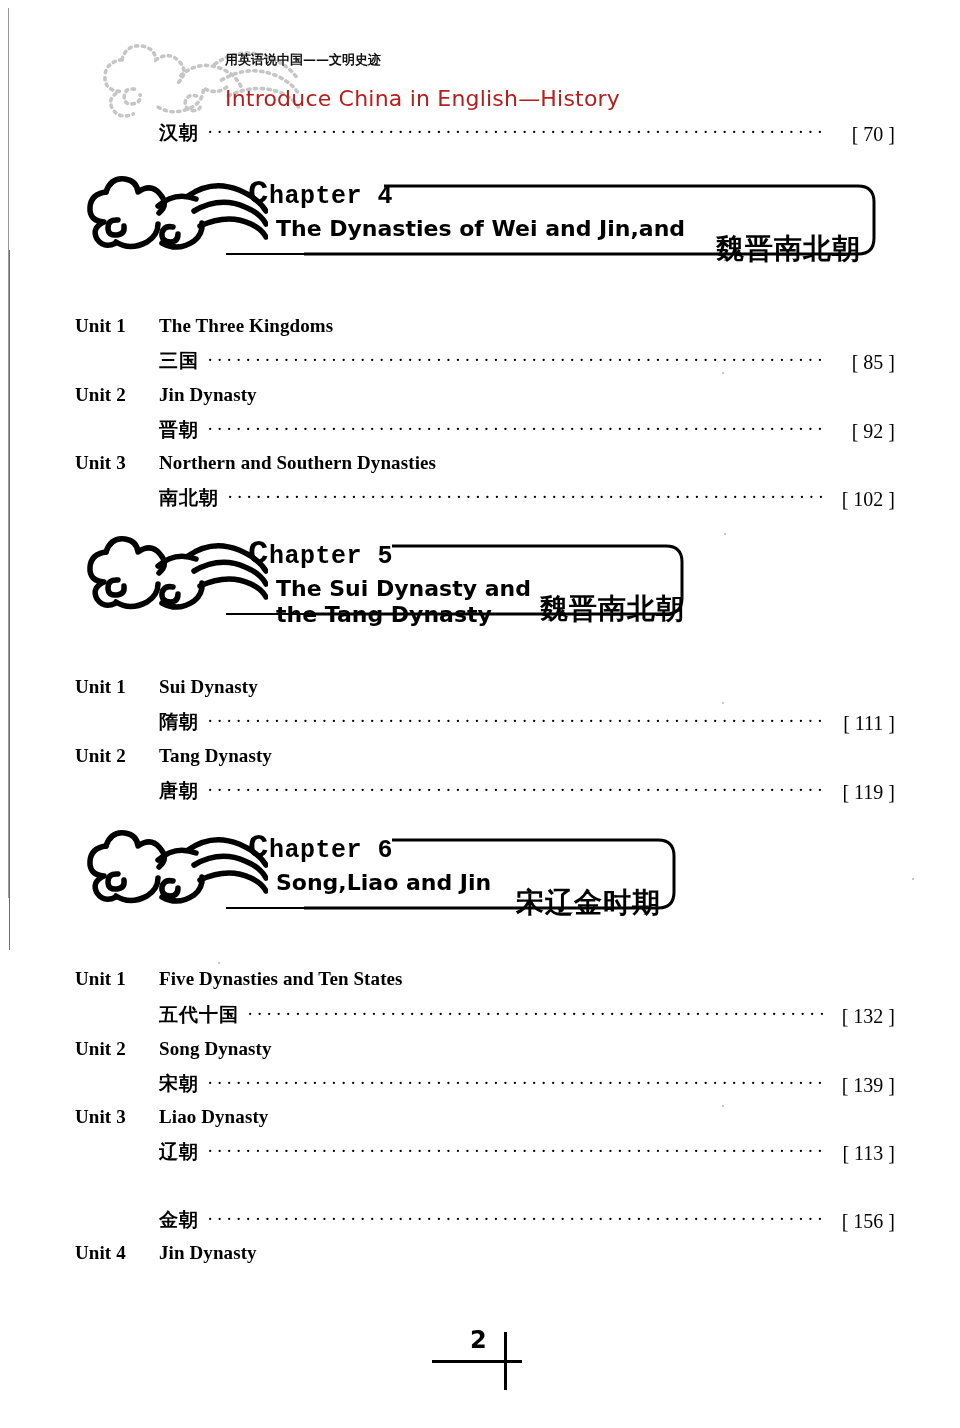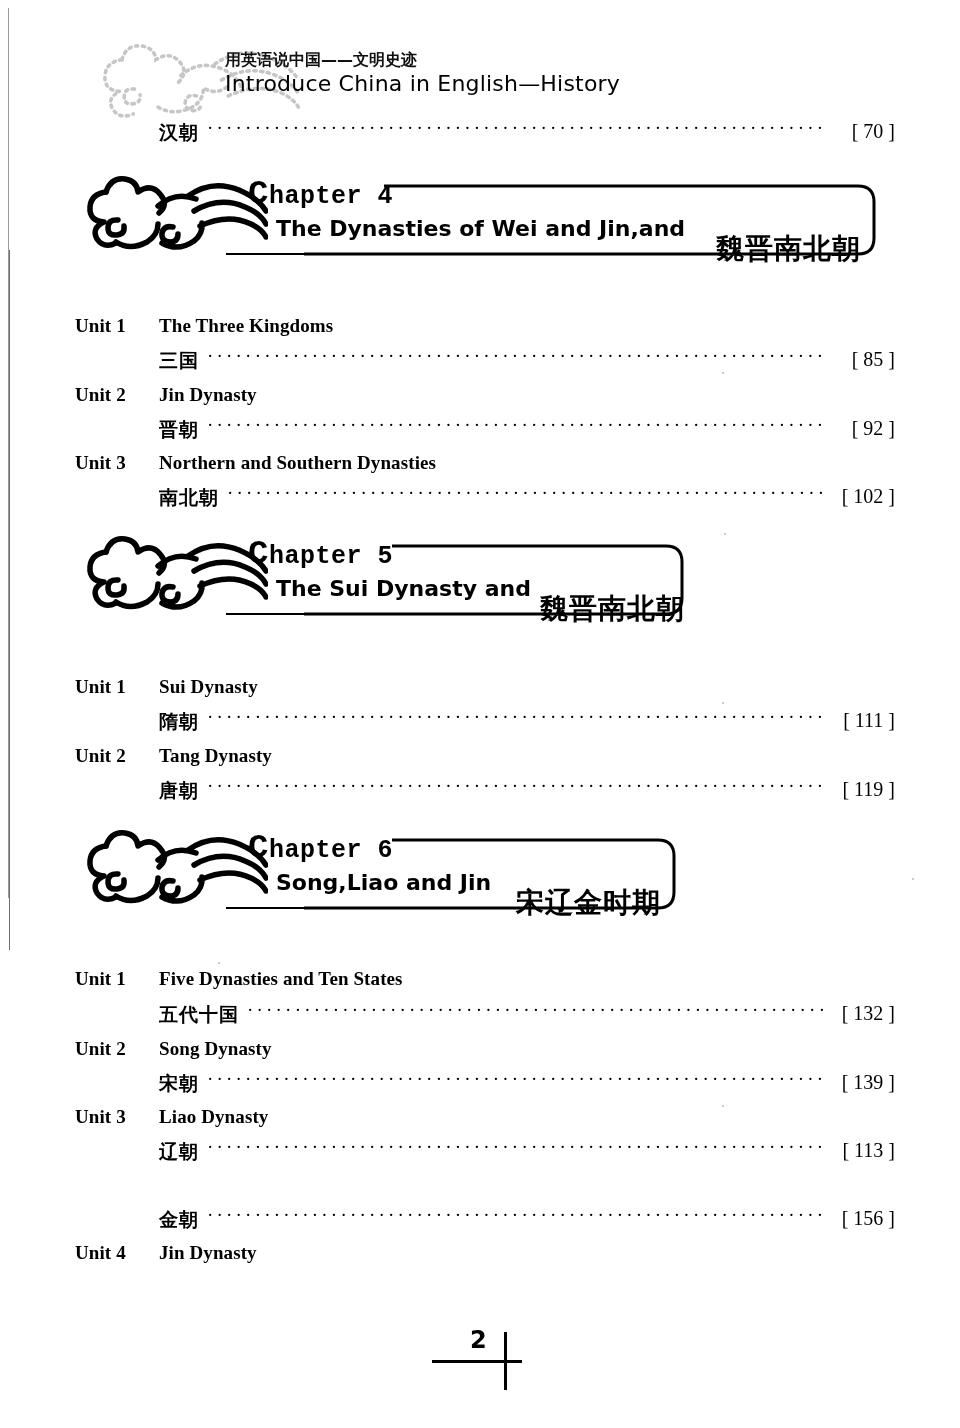"用英语说中国——文明史迹" .runhead .cn { font-size: 16px -> 13px }
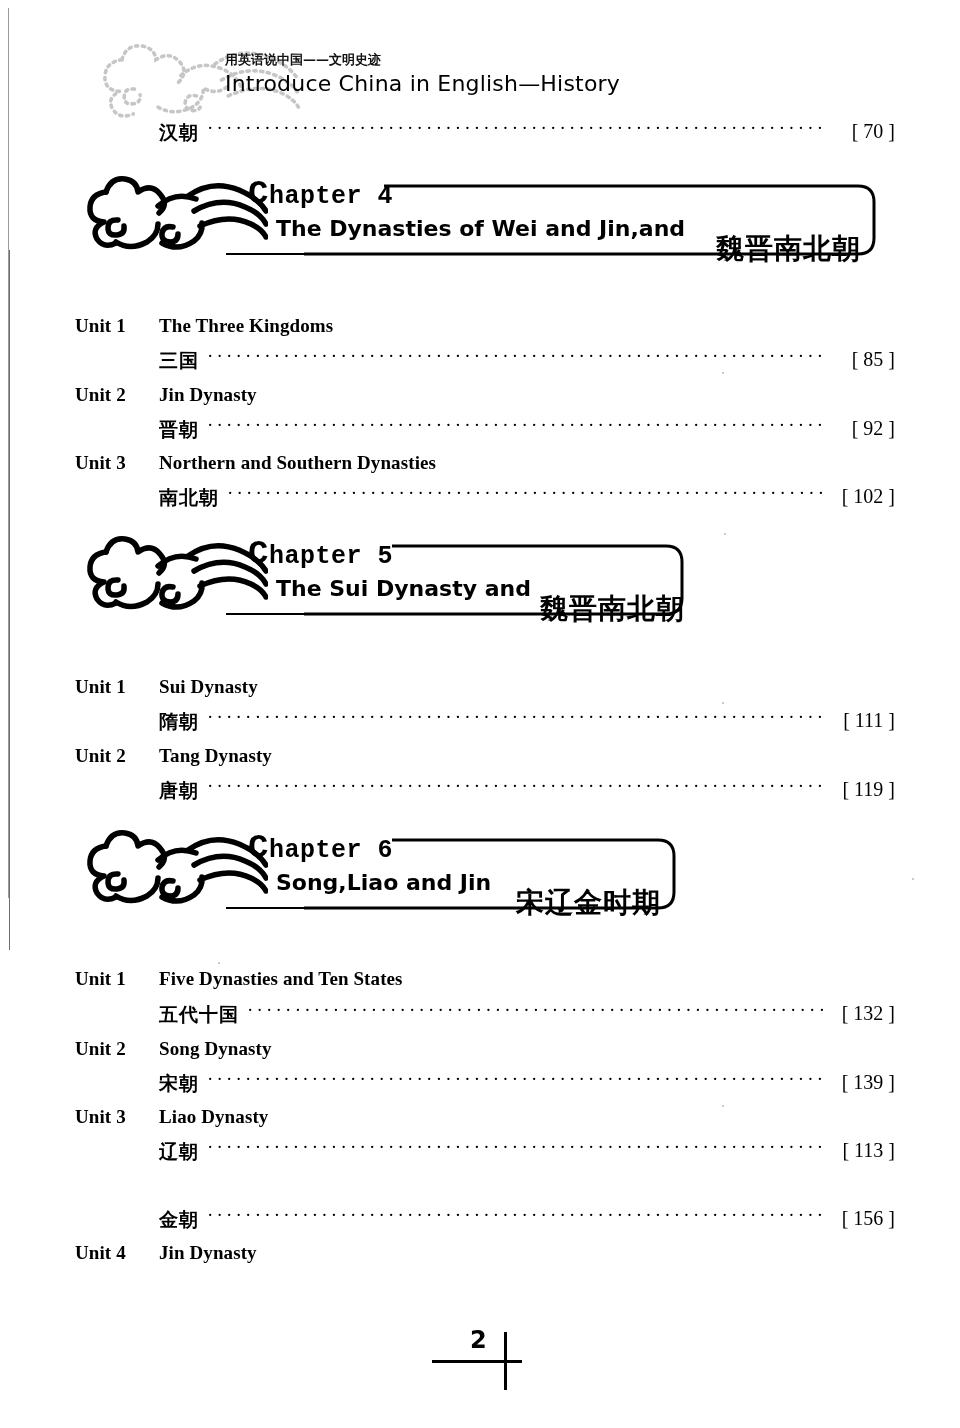"Introduce China in English—History" .runhead .en { color: #000000 -> #b91c1c; margin-top: 1px -> 16px }
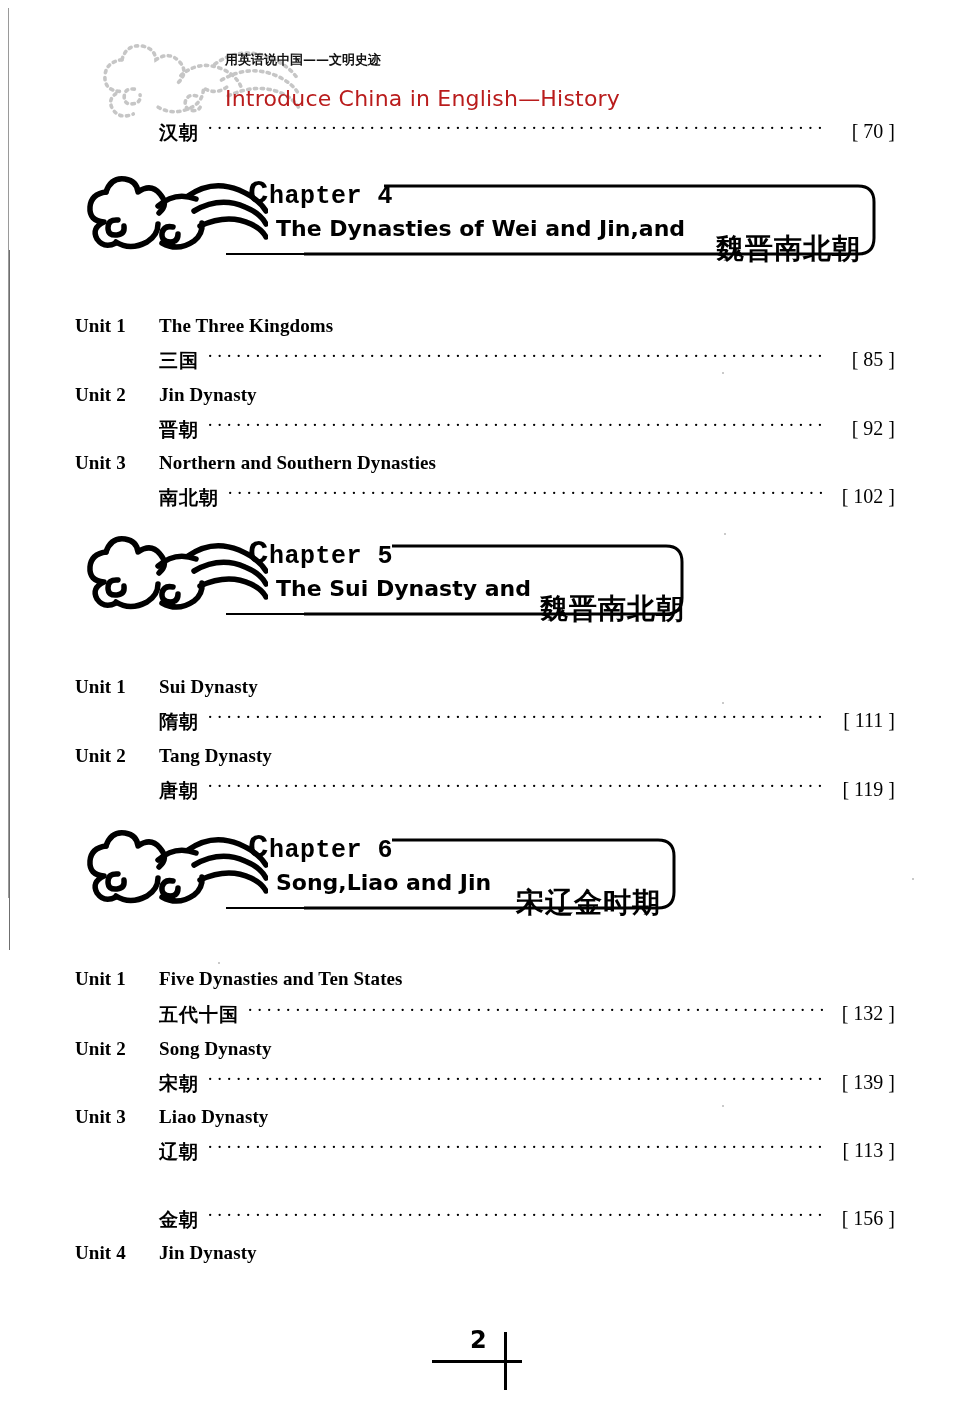"汉朝" .dot-line { align-items: flex-start -> flex-end }
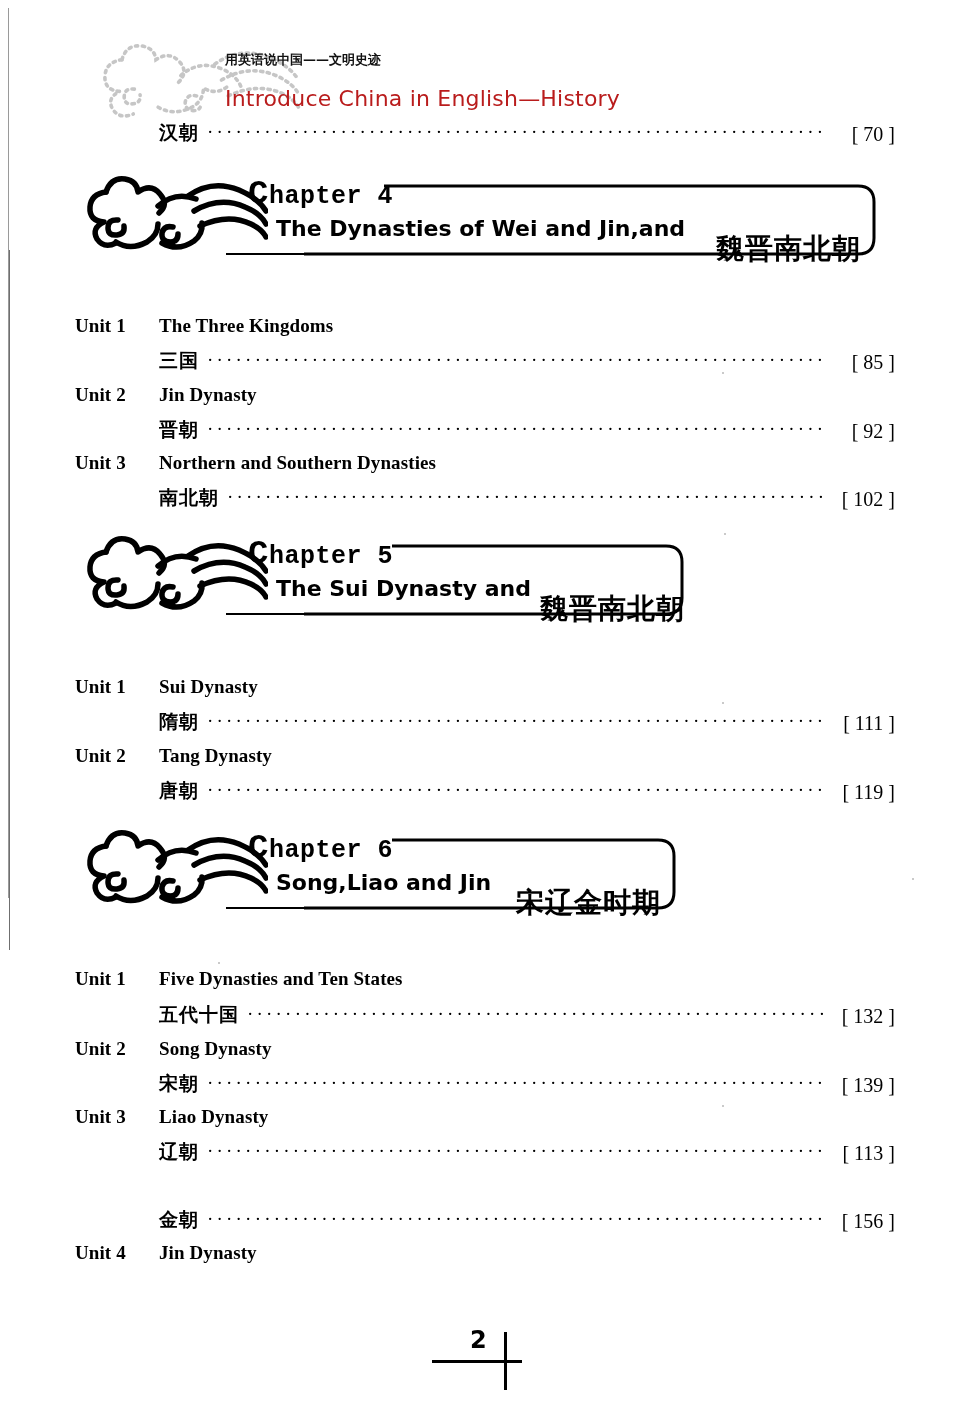"the Tang Dynasty" div { html: none -> <div>the Tang Dynasty</div> }
